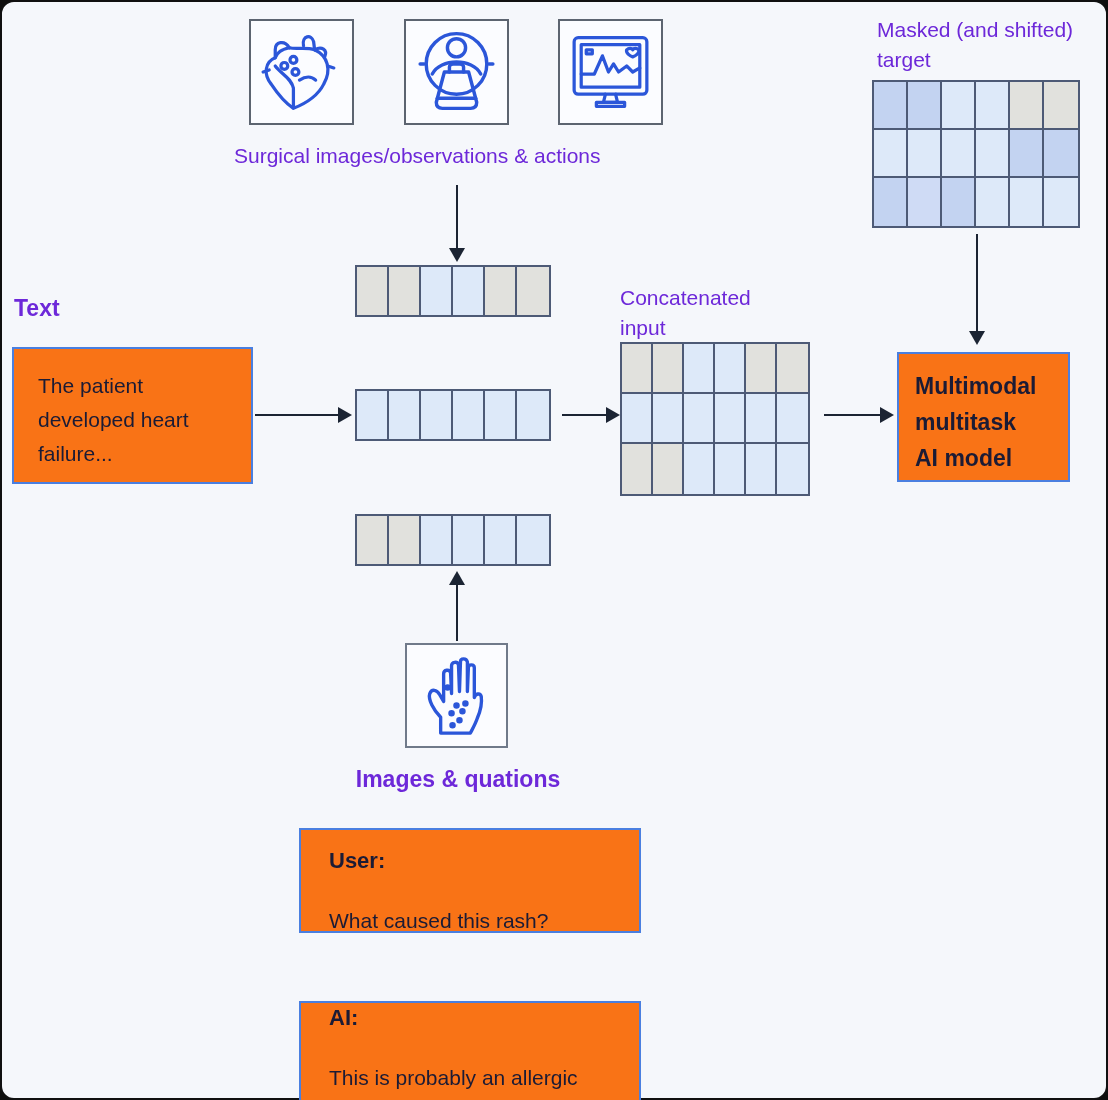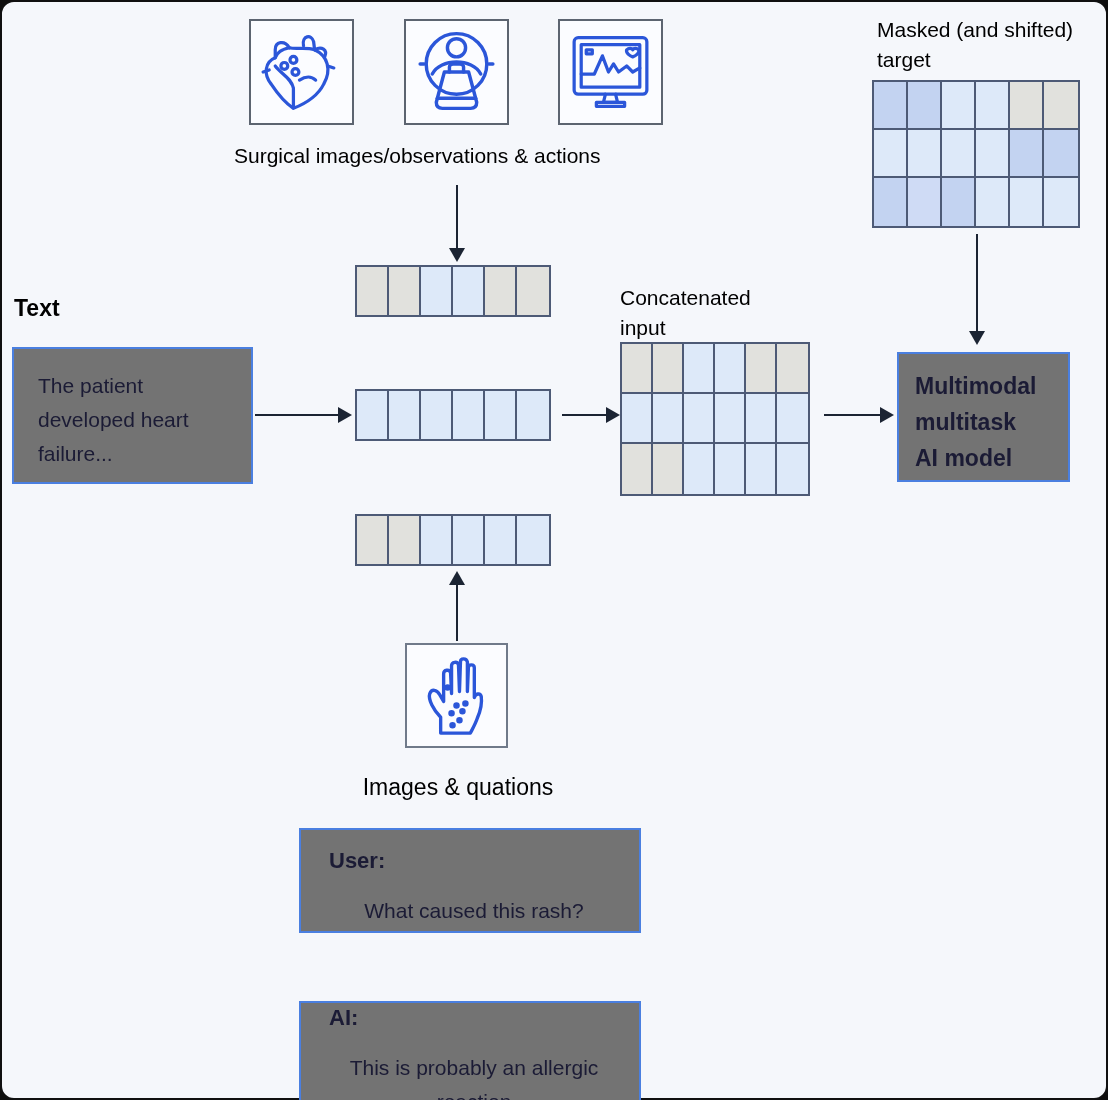"Masked (and shifted)" .lbl { color: #000000 -> #6d28d9 }
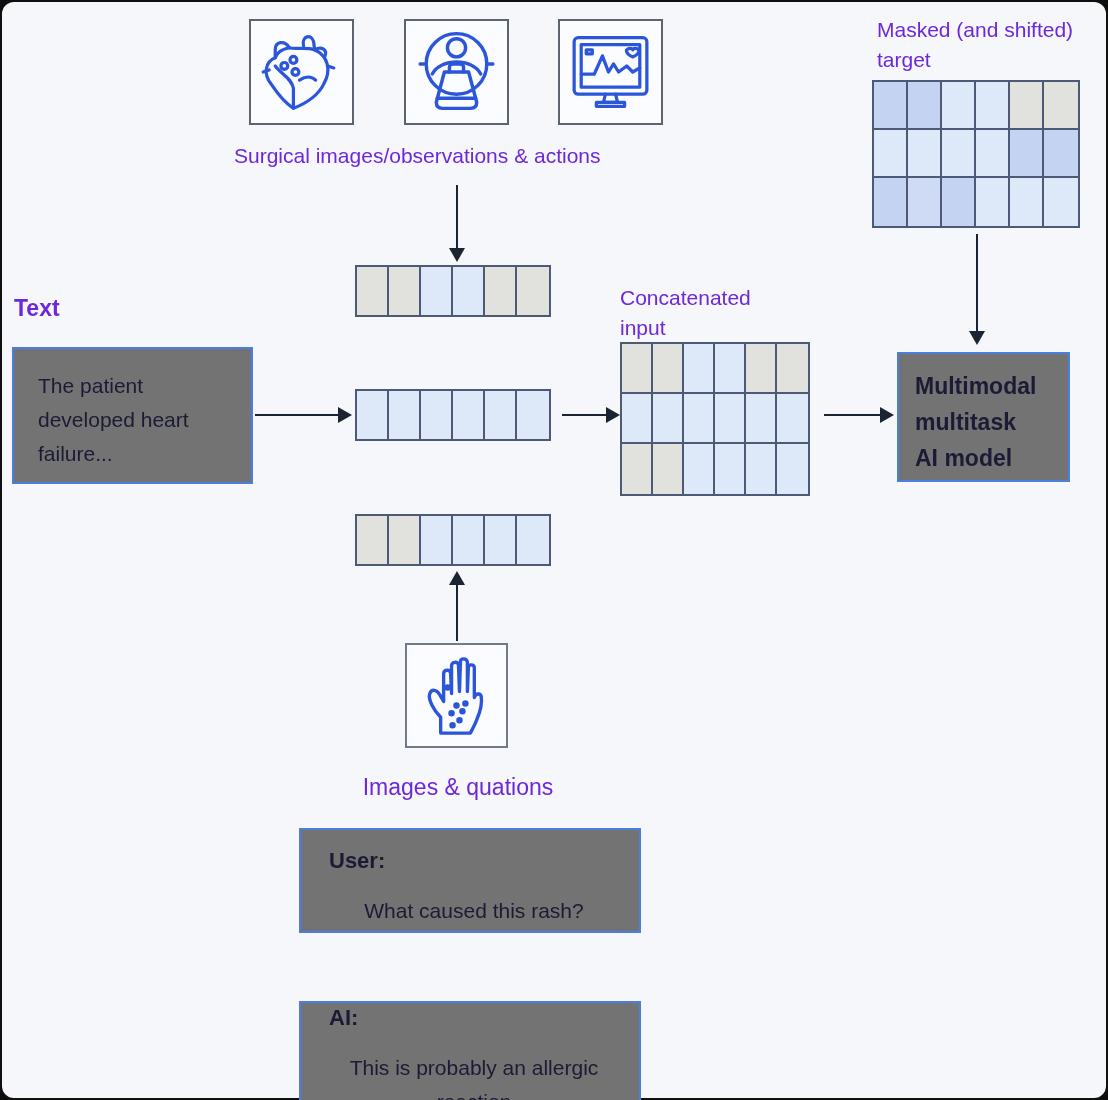"The patient developed heart failure..." .blue-box { background: #737373 -> #f97316 }
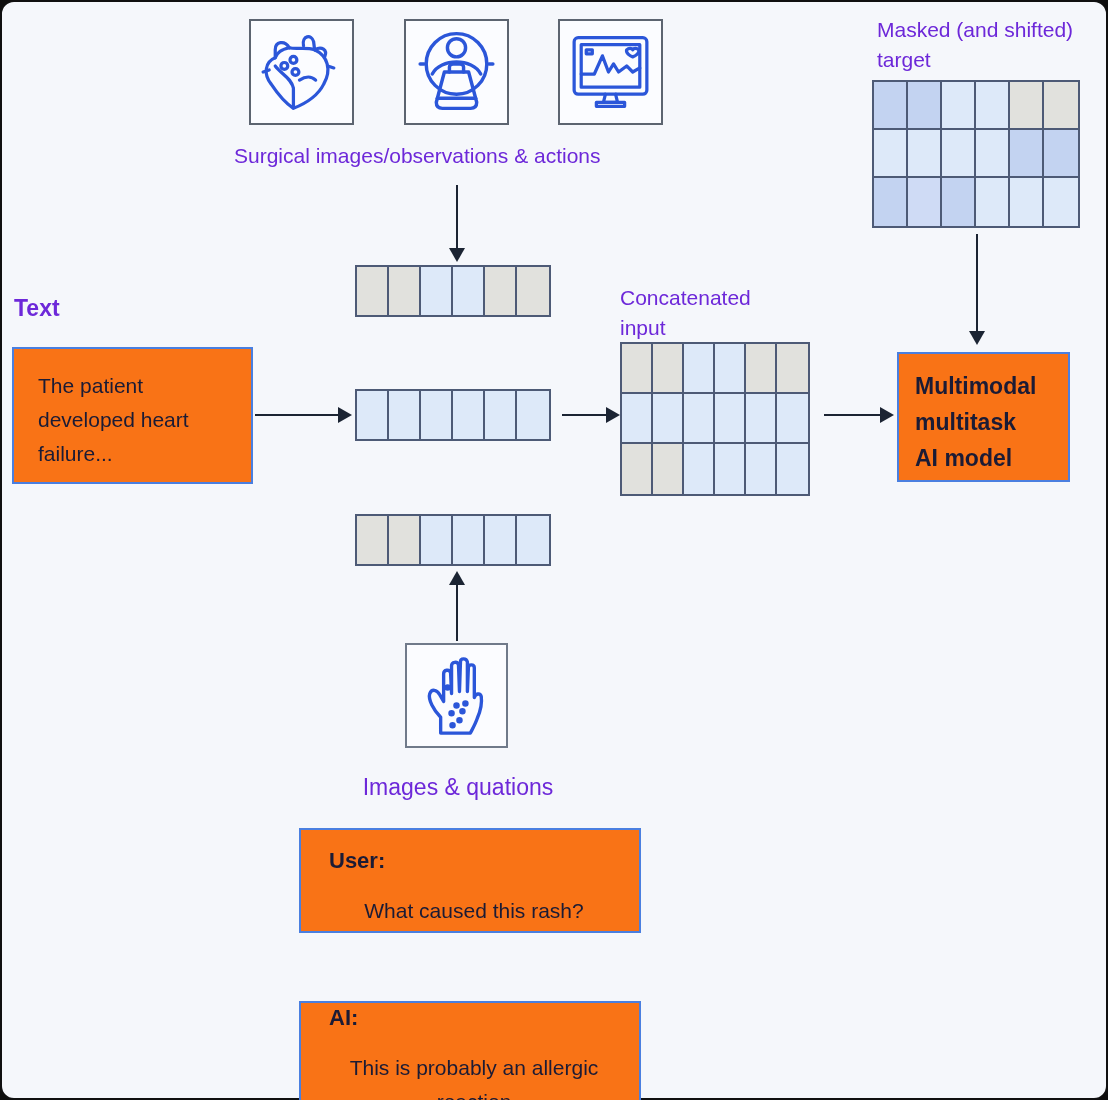"Images & quations" .lbl-imgq { font-weight: normal -> bold; margin-top: 8px -> none }
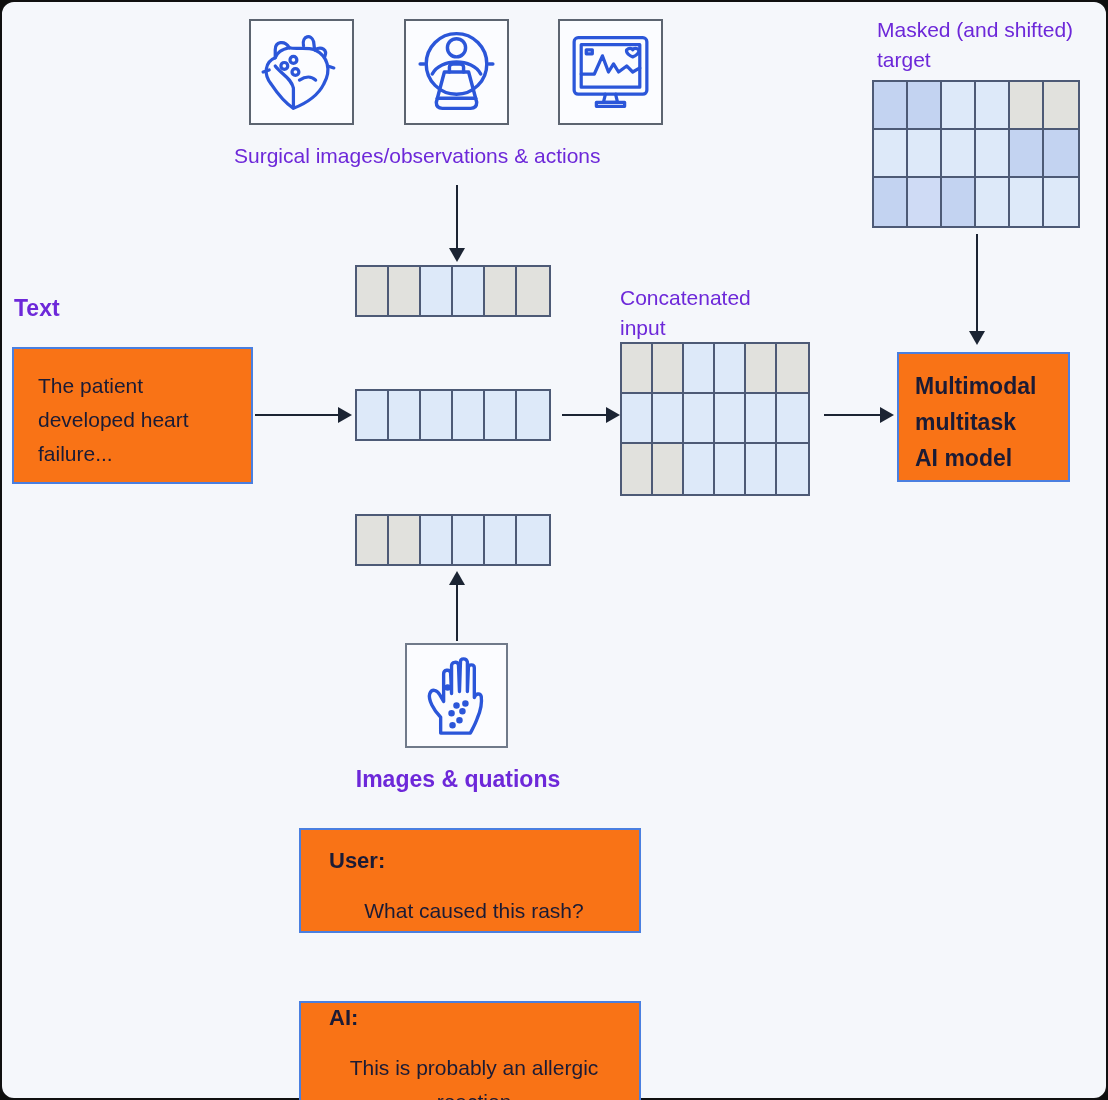"What caused this rash?" .chat-text { margin-top: 20px -> 30px; text-align: center -> none }
